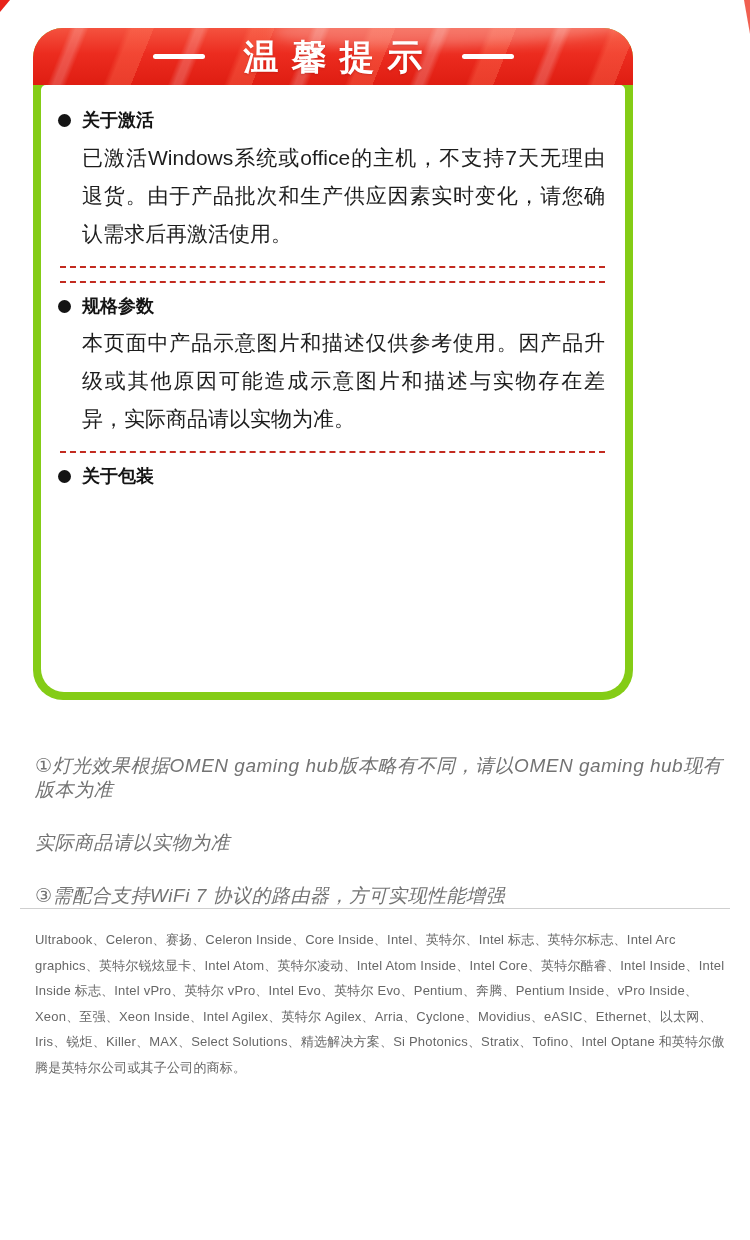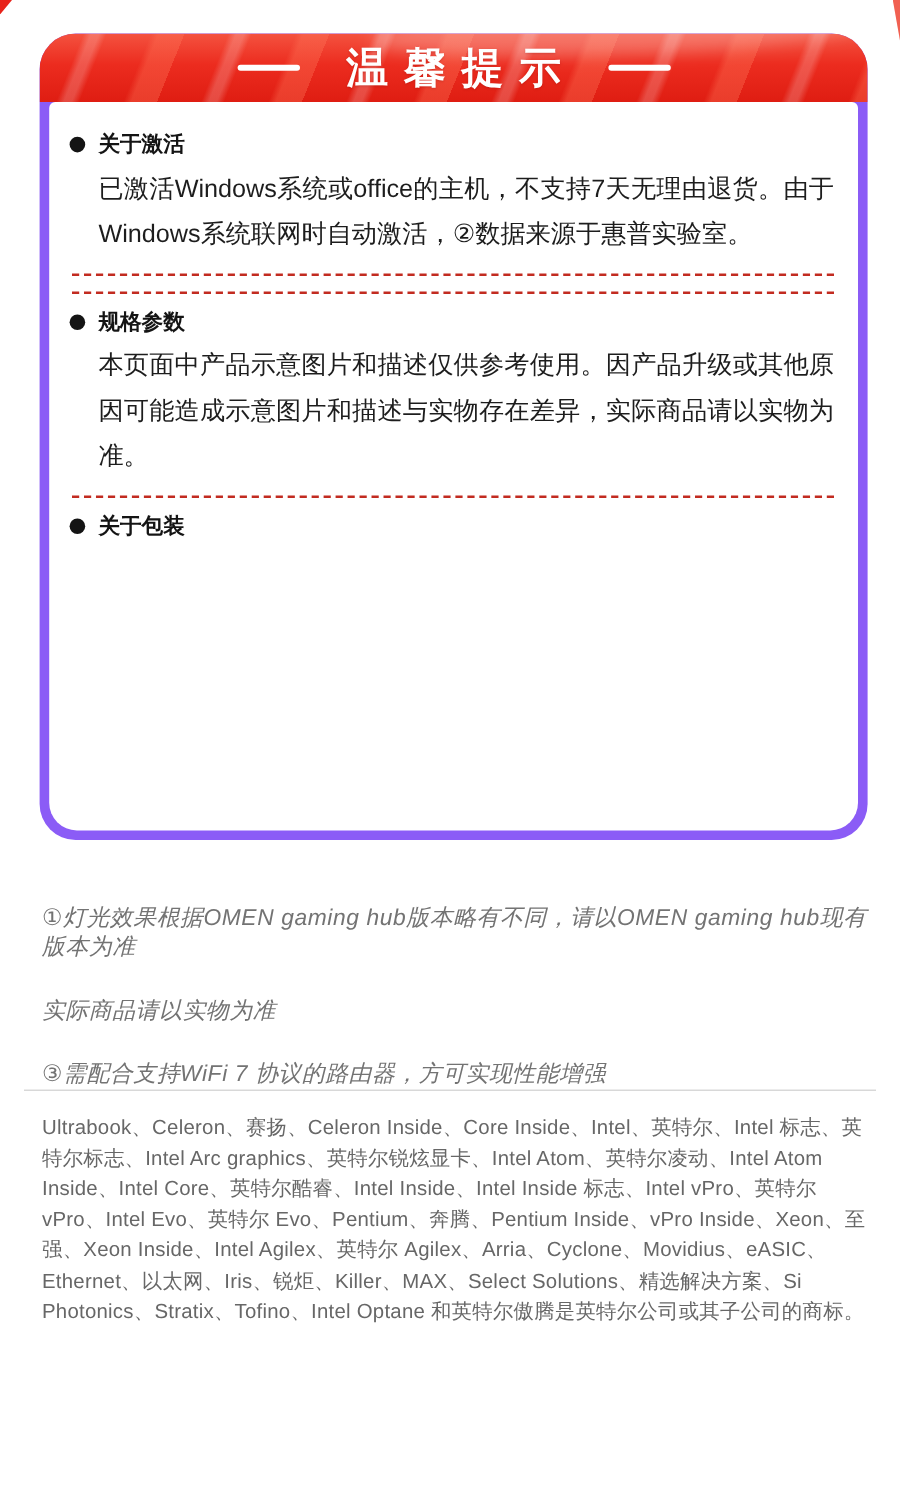"温馨提示" .tip-card { background: #8b5cf6 -> #84cc16; width: 690px -> 600px }
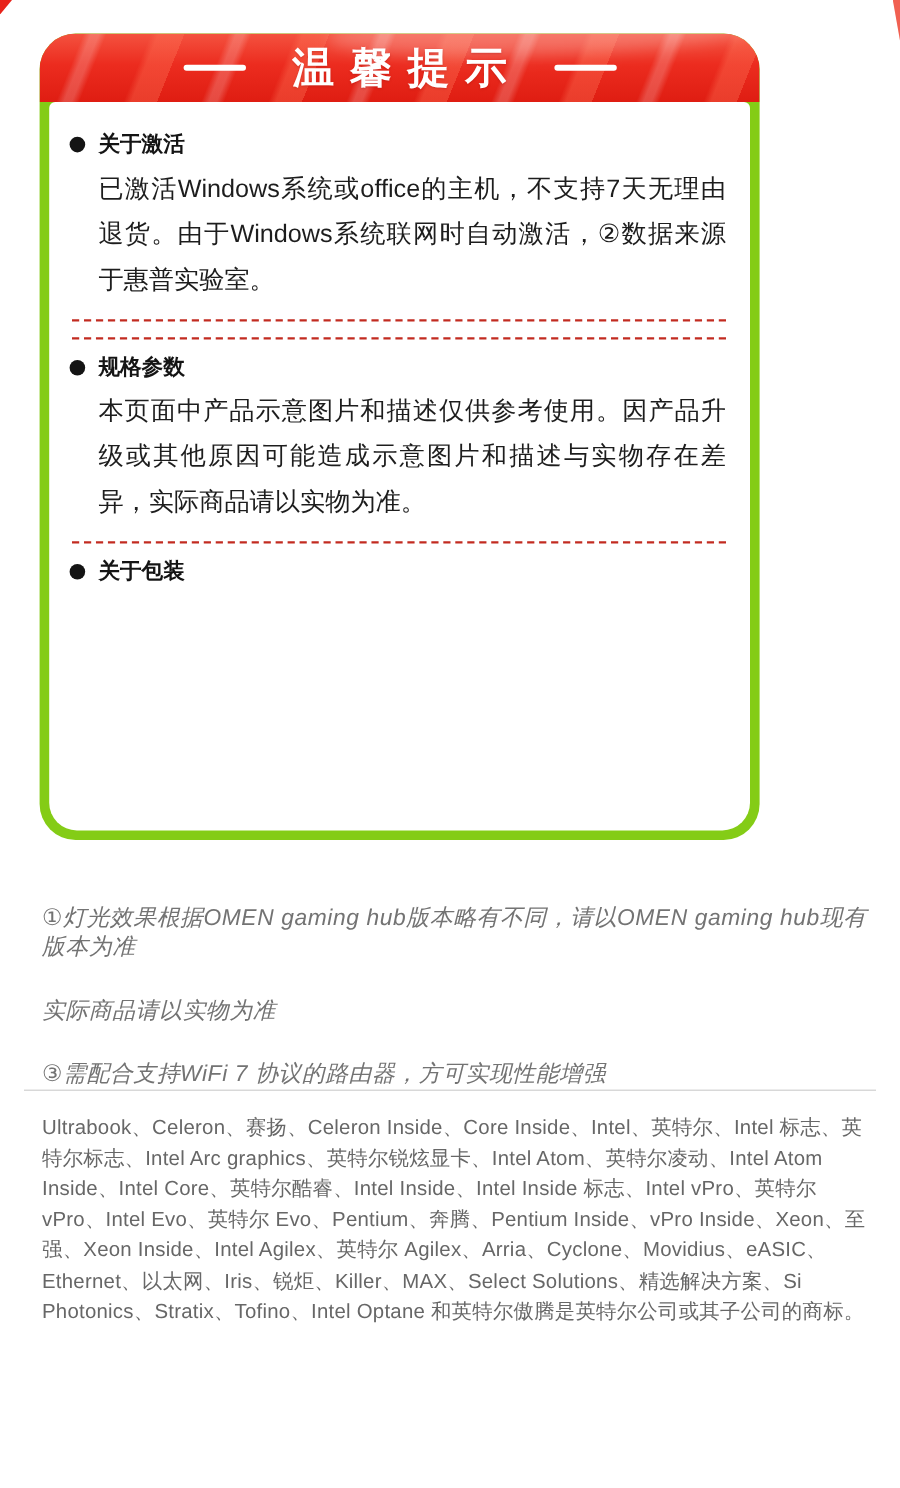"已激活Windows系统或office的主机，不支持7天无理由退货。由于Wind" div.section-body { text: Windows系统联网时自动激活，②数据来源于惠普实验室 -> 产品批次和生产供应因素实时变化，请您确认需求后再激活使用 }
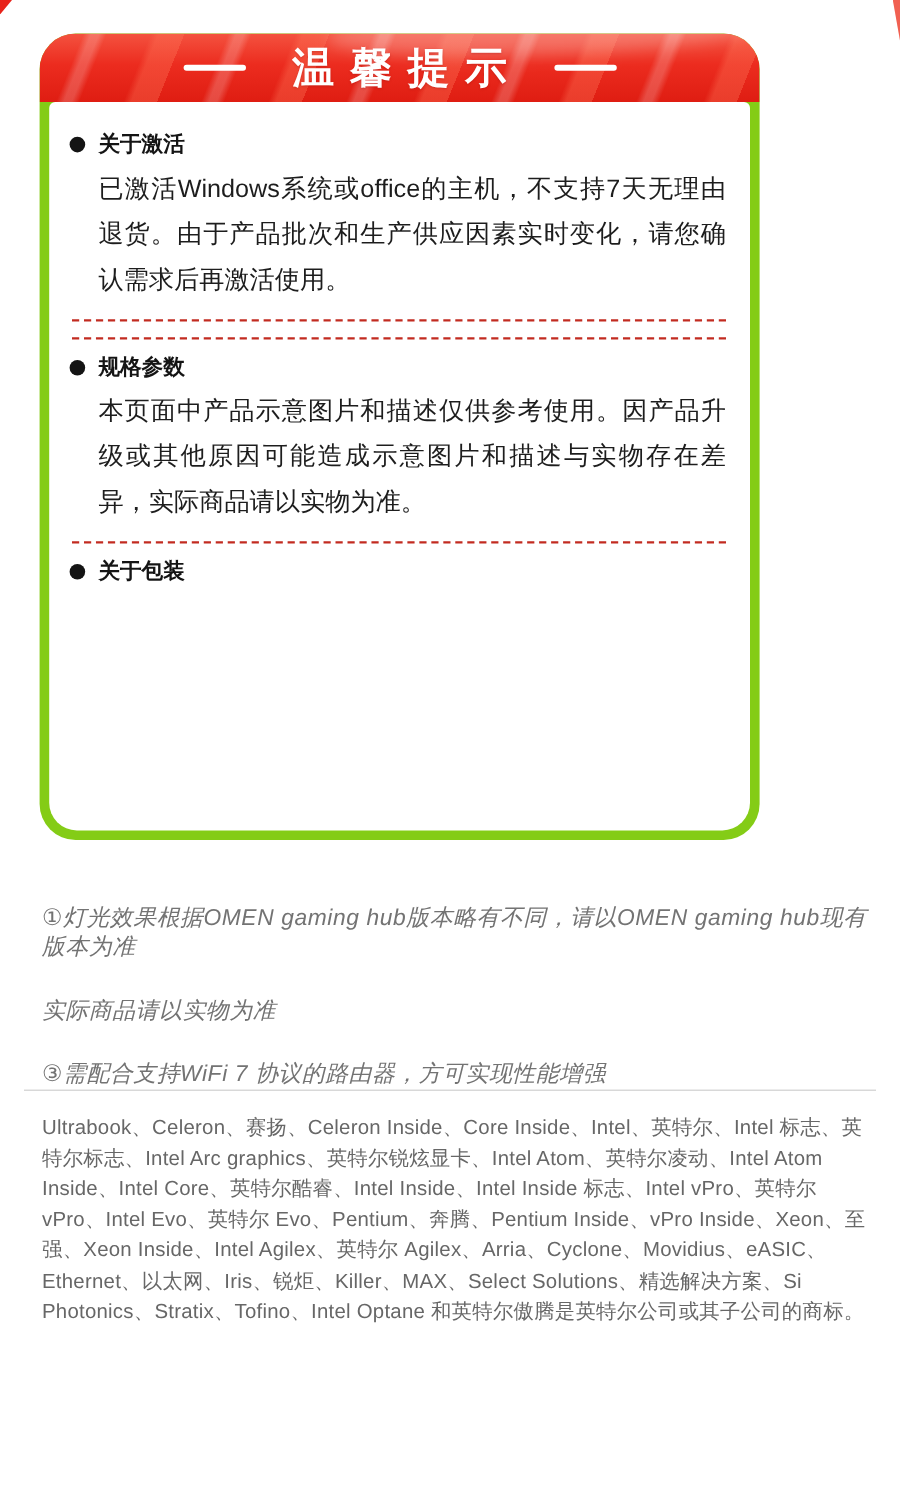"Ultrabook、Celeron、赛扬、Celeron Inside、Core" .legal-text { font-size: 17px -> 13px }
